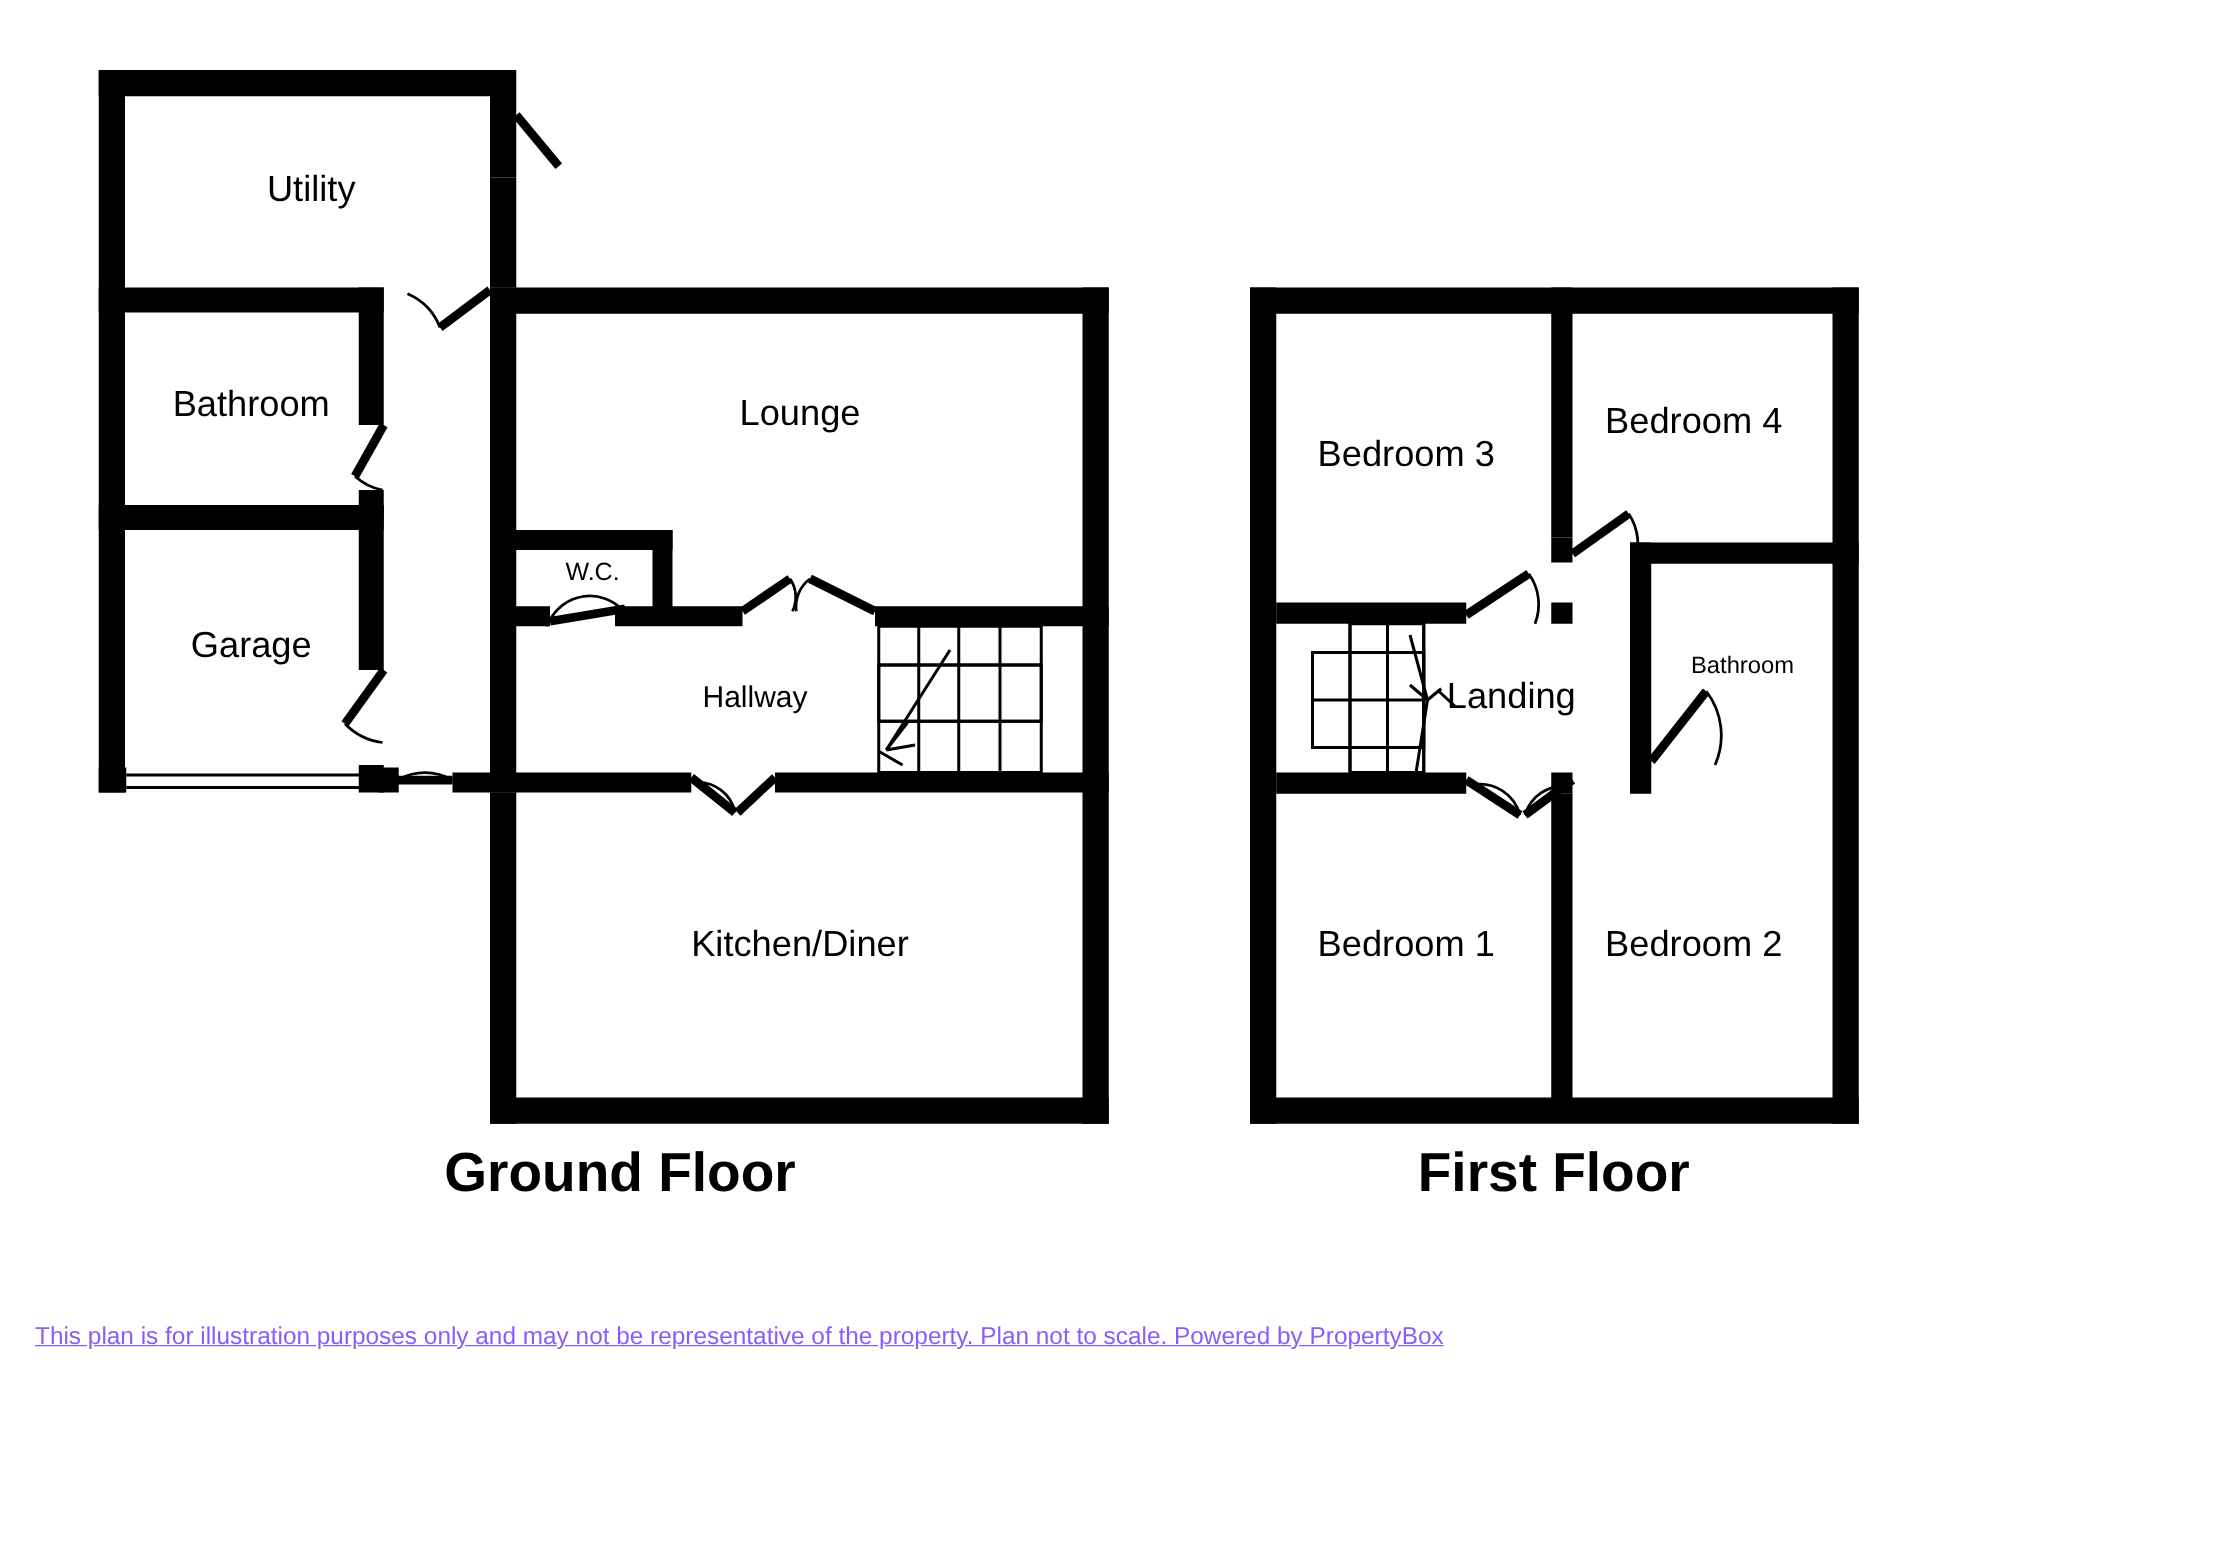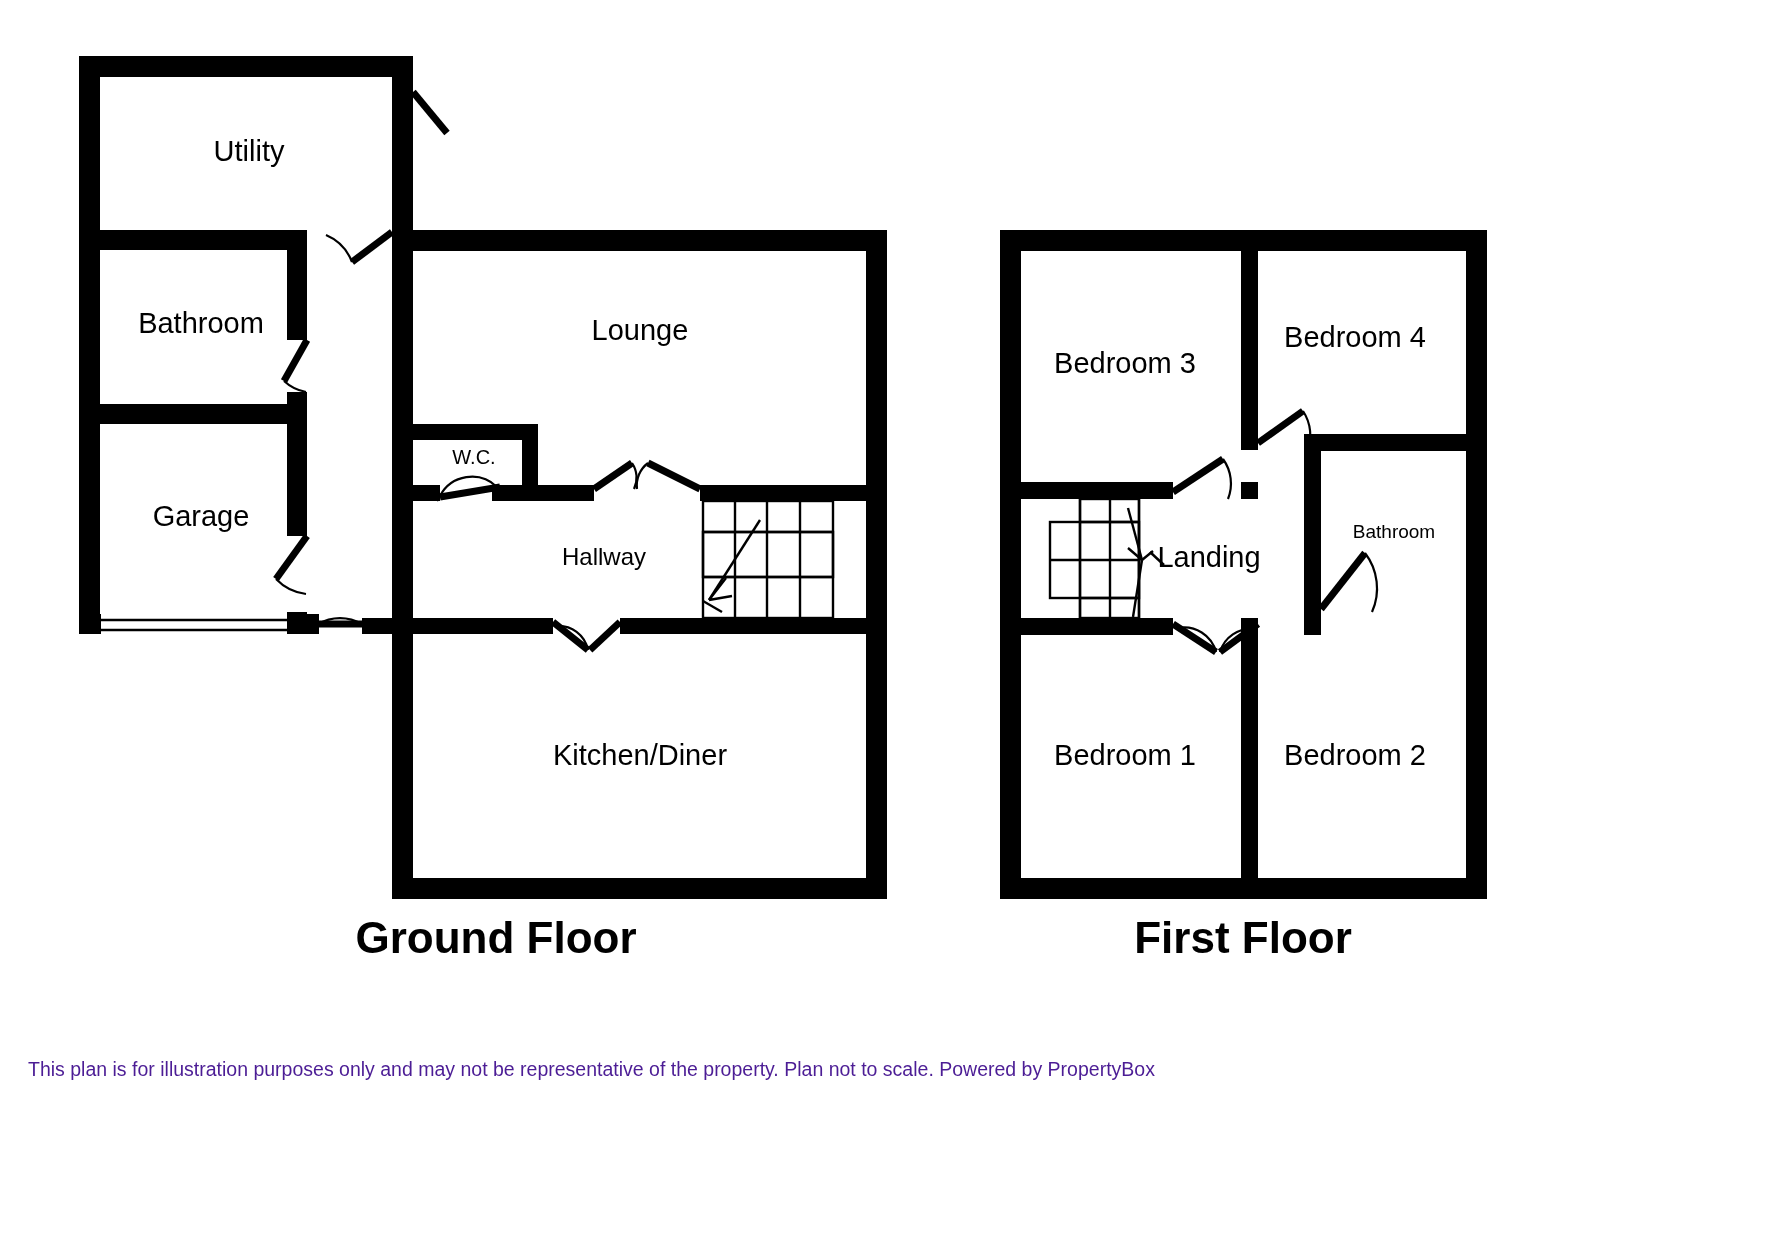"This plan is for illustration" .footer-note { color: #4c1d95 -> #8b5cf6; text-decoration: none -> underline }
